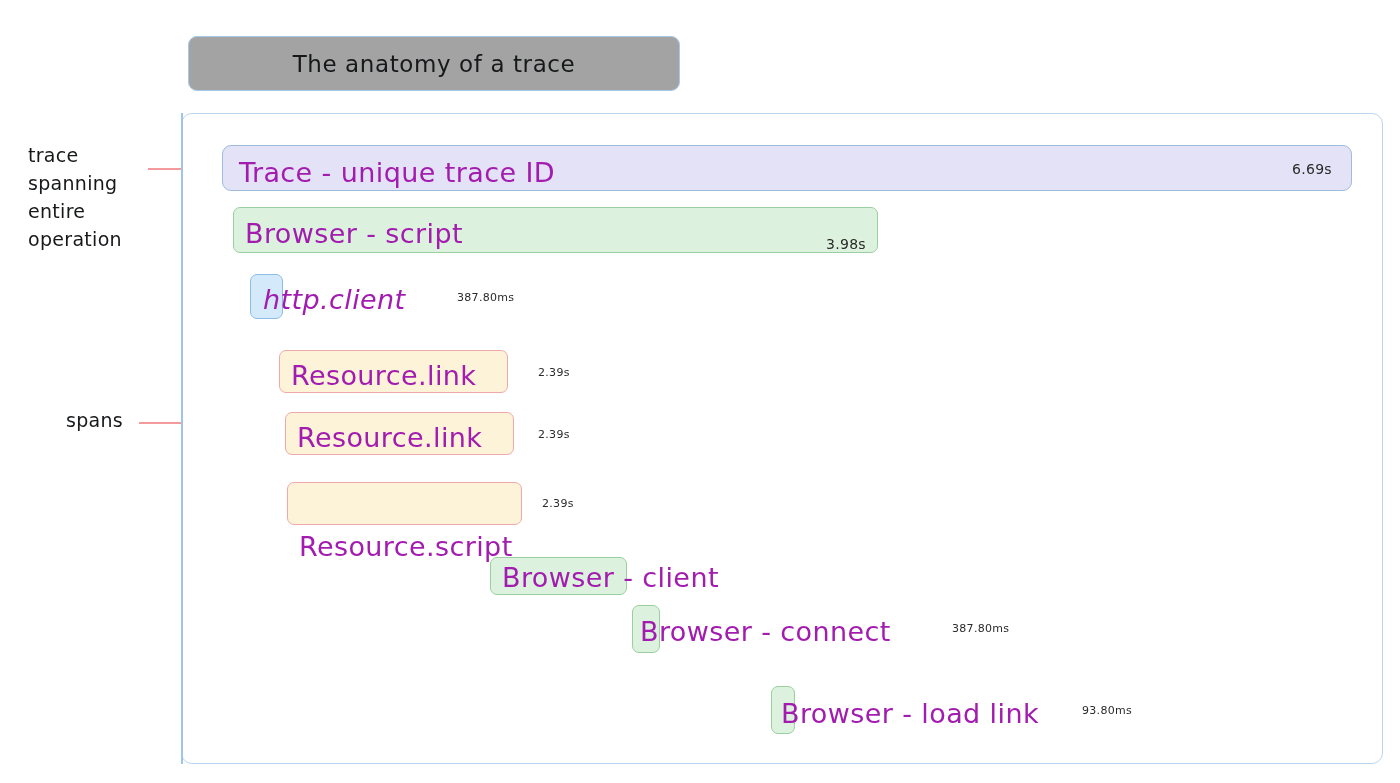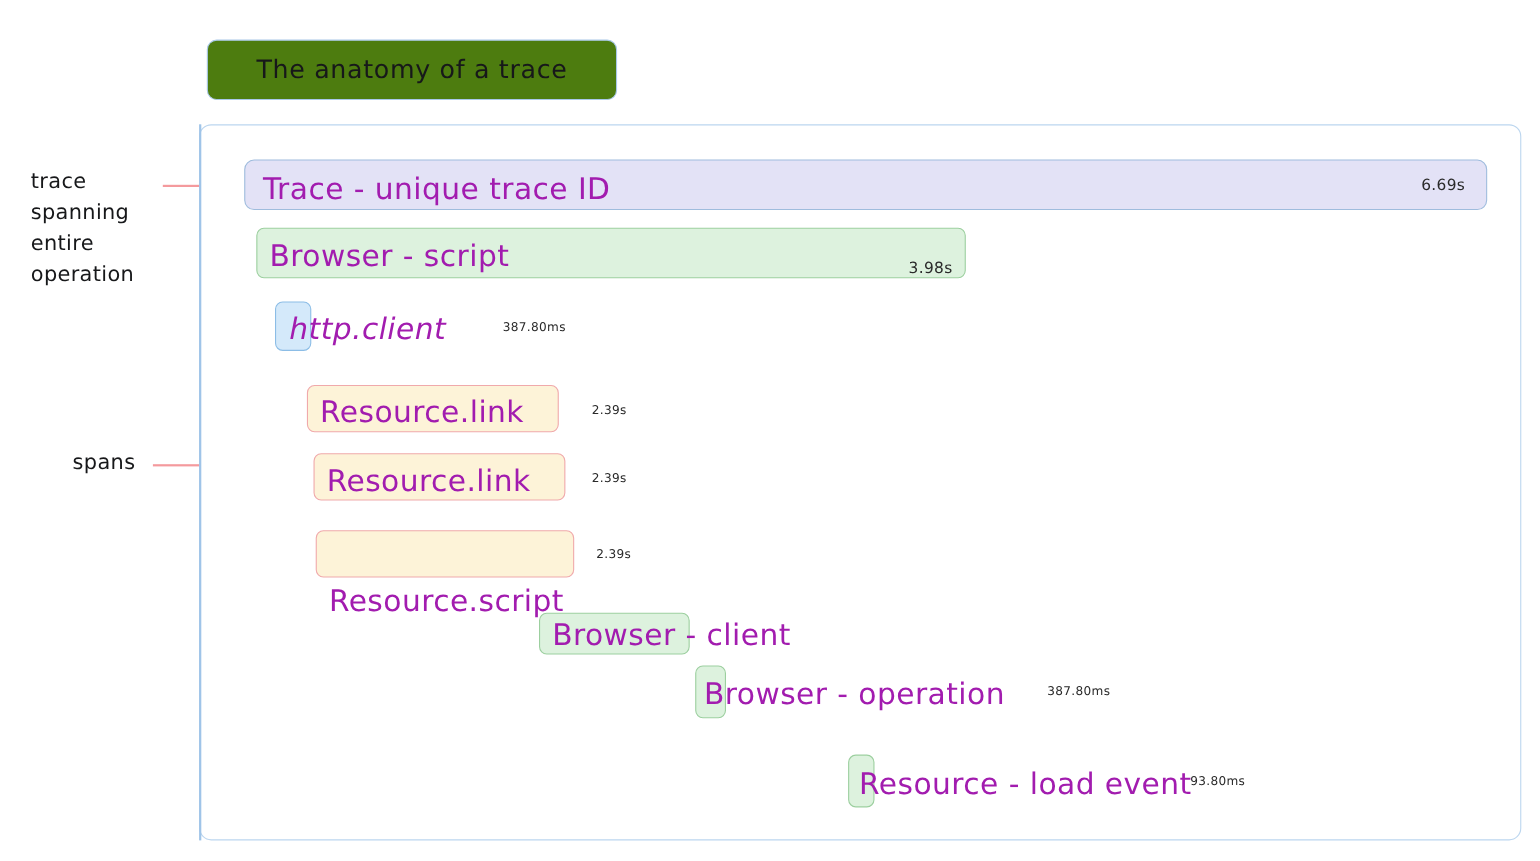"The anatomy of a trace" #title-box { background: #4d7c0f -> #a3a3a3; width: 373px -> 492px }
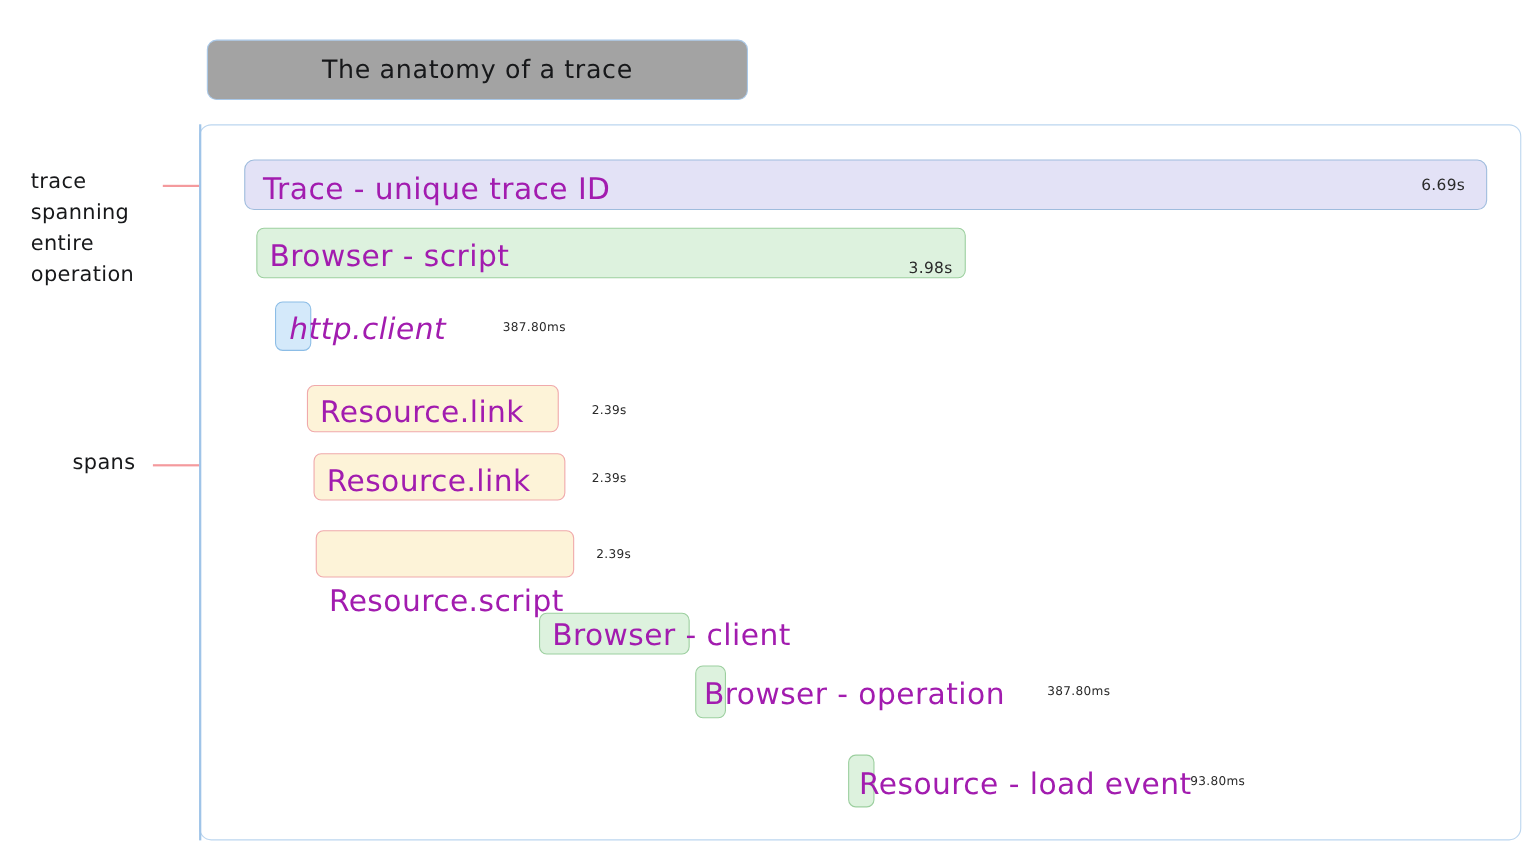"trace spanning entire operation" #annot-trace { top: 151px -> 141px }
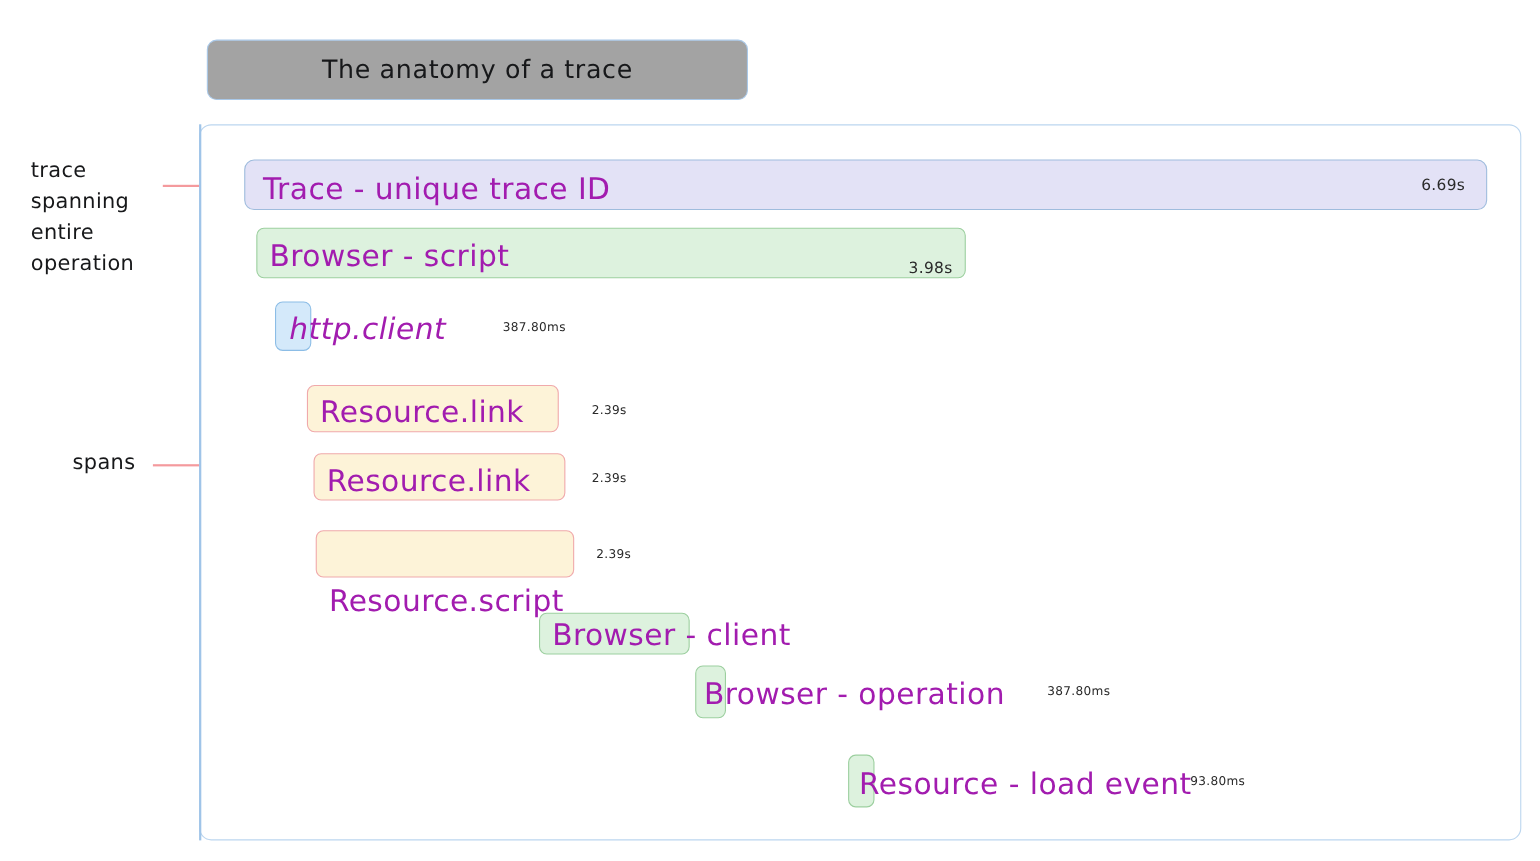"Browser - operation" div.span-label { text: operation -> connect }
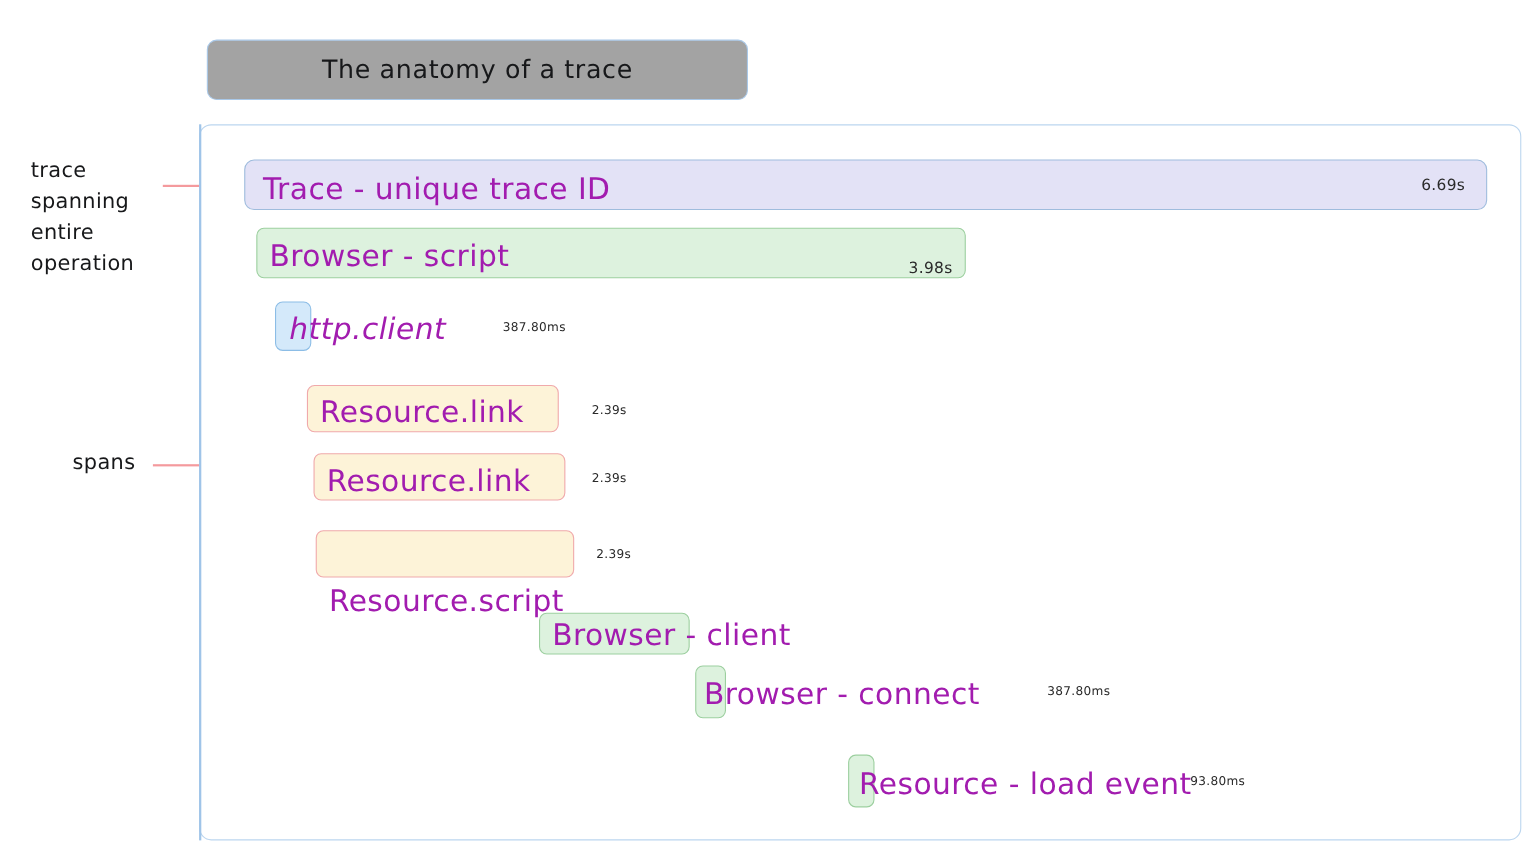"Resource - load event" div.span-label { text: Resource - load event -> Browser - load link }
